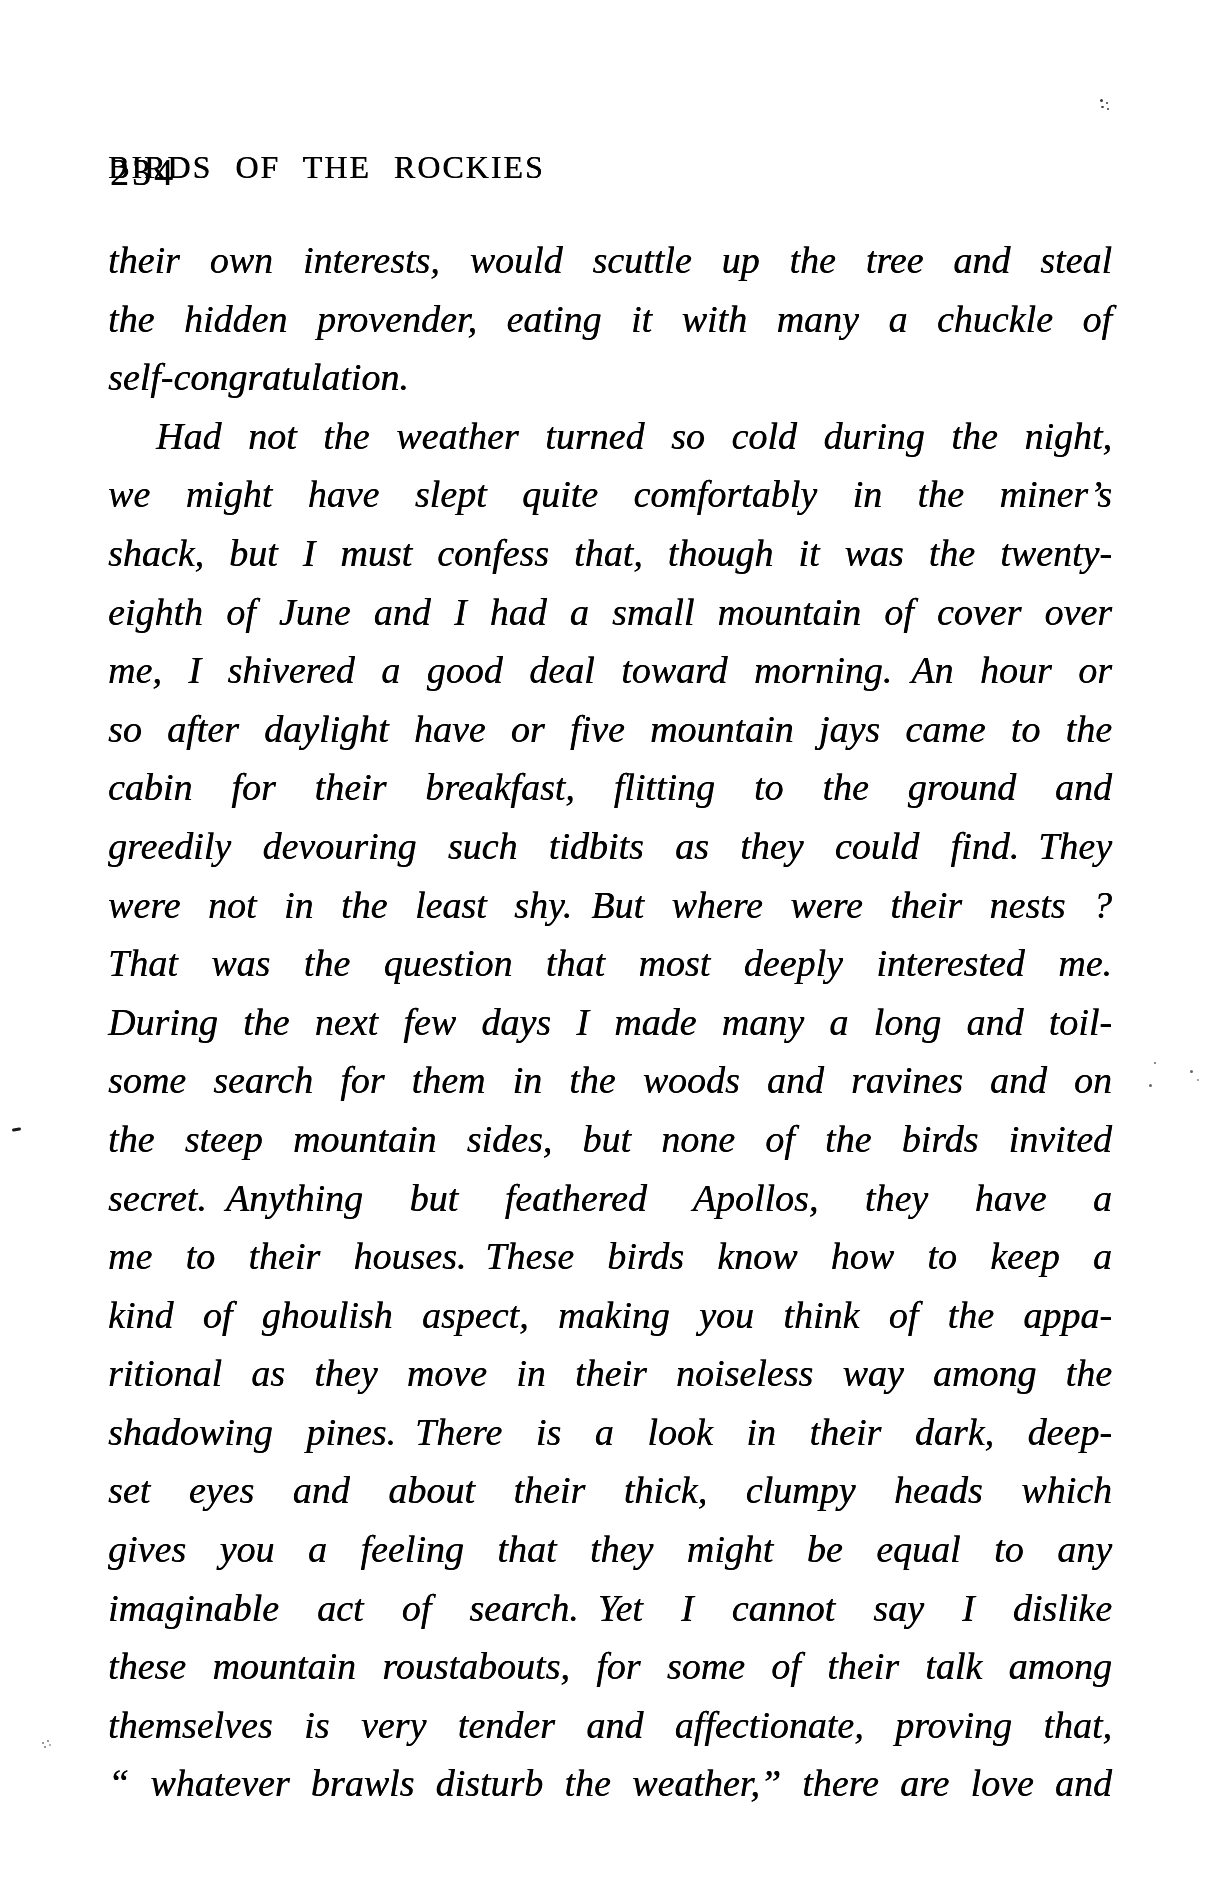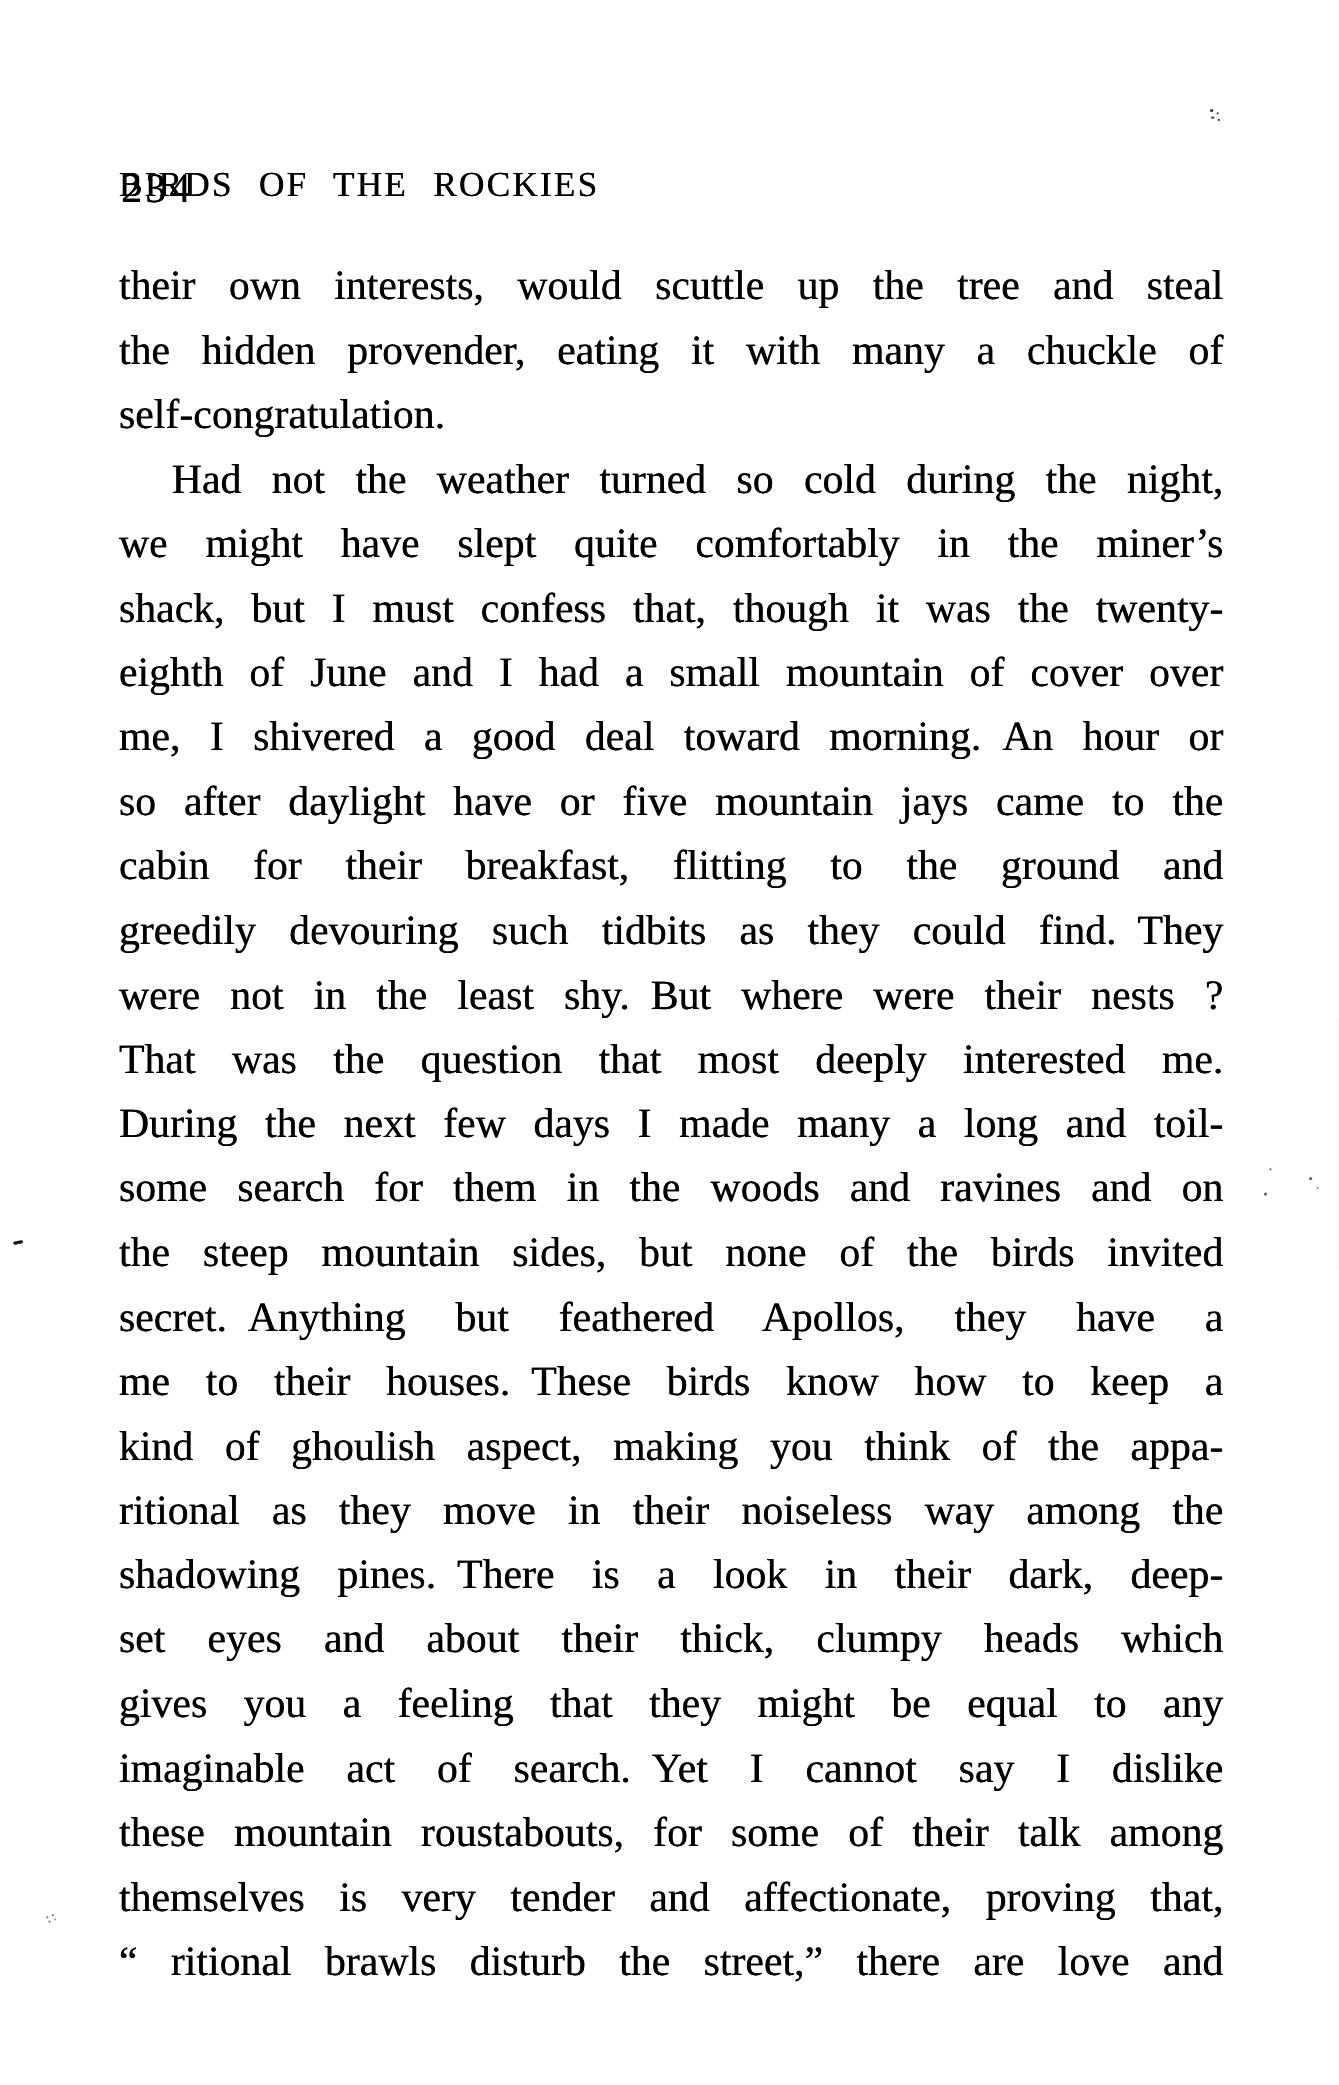"their own interests, would scuttle" .textblock { font-style: none -> italic }
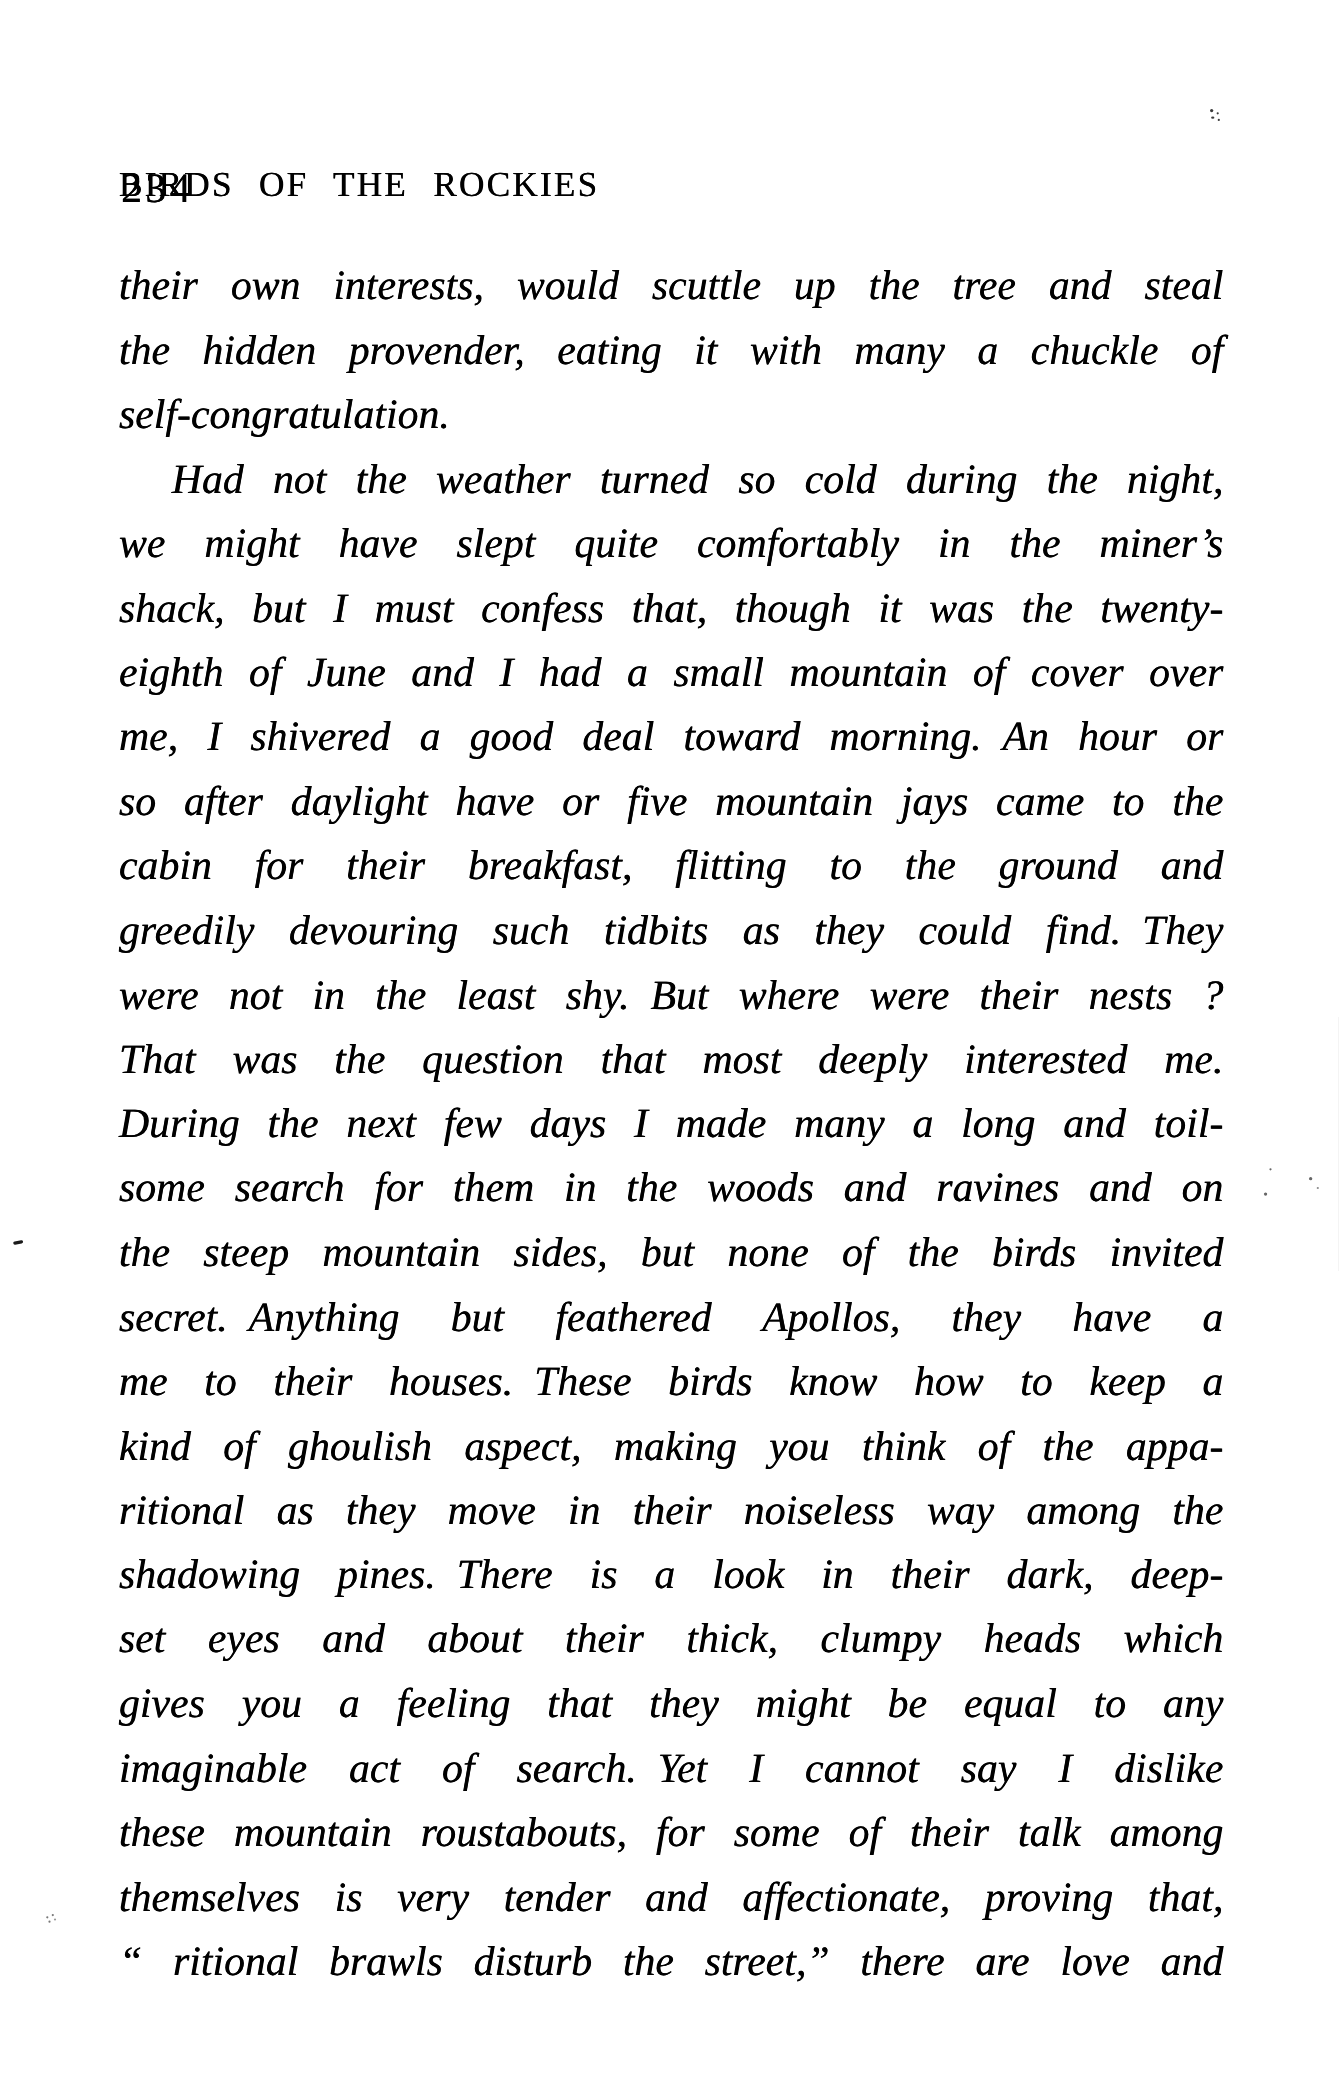"“ ritional brawls disturb the" div.line { text: ritional brawls disturb the street -> whatever brawls disturb the weather }
